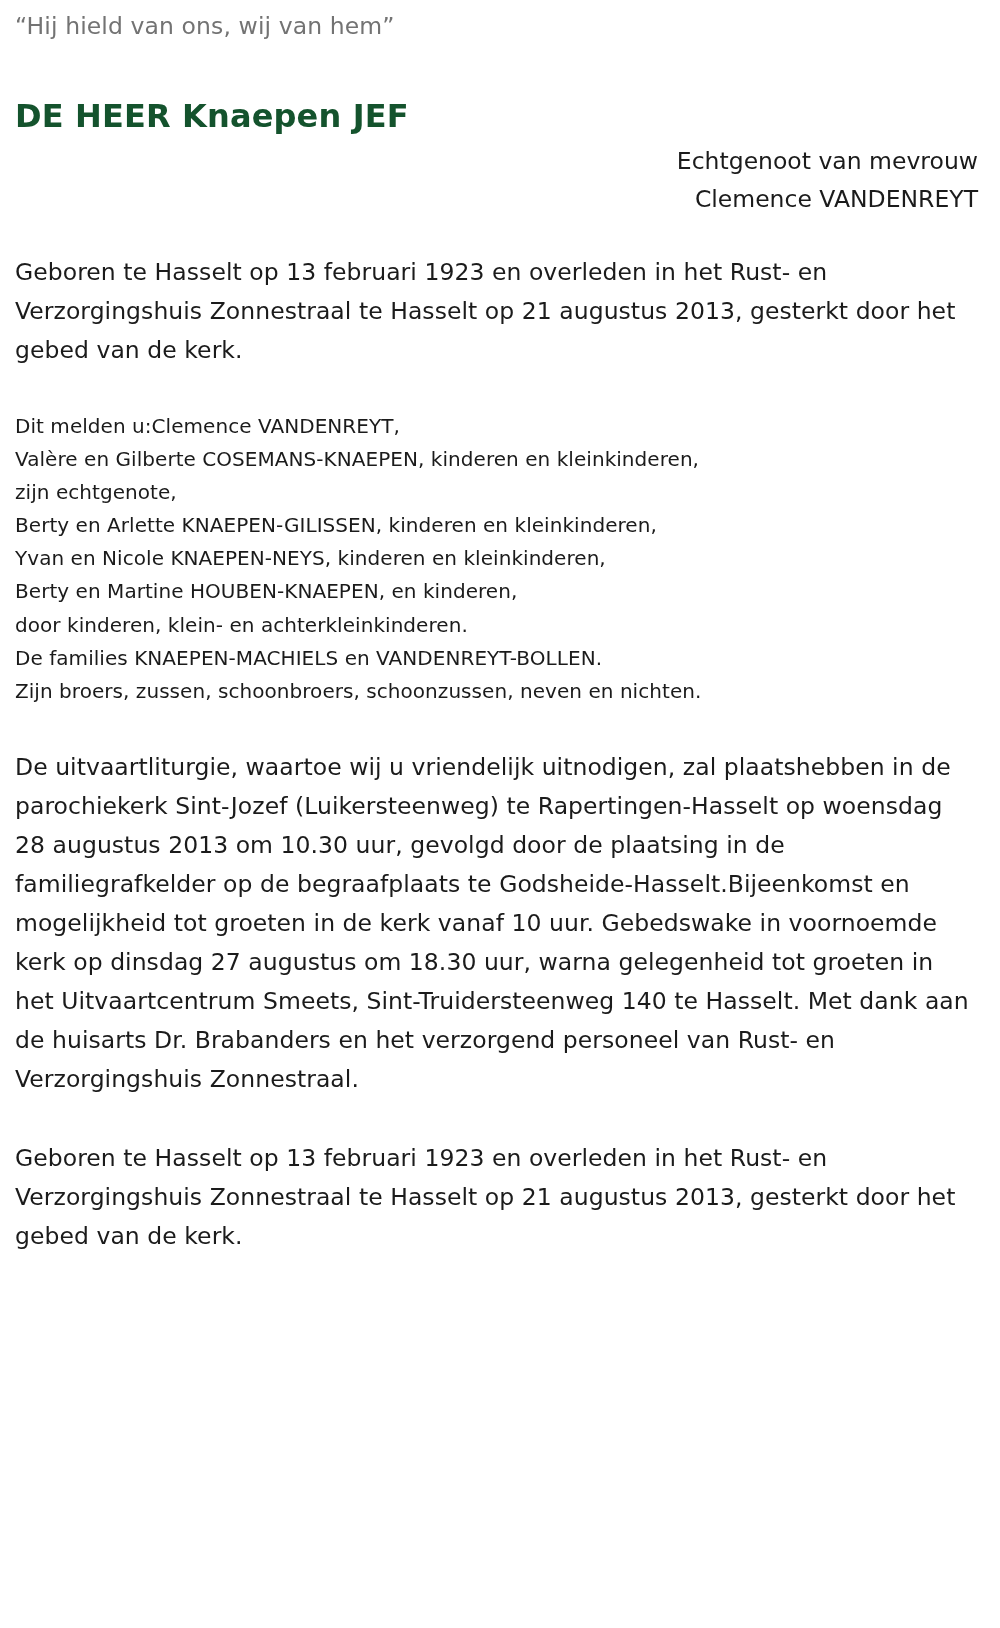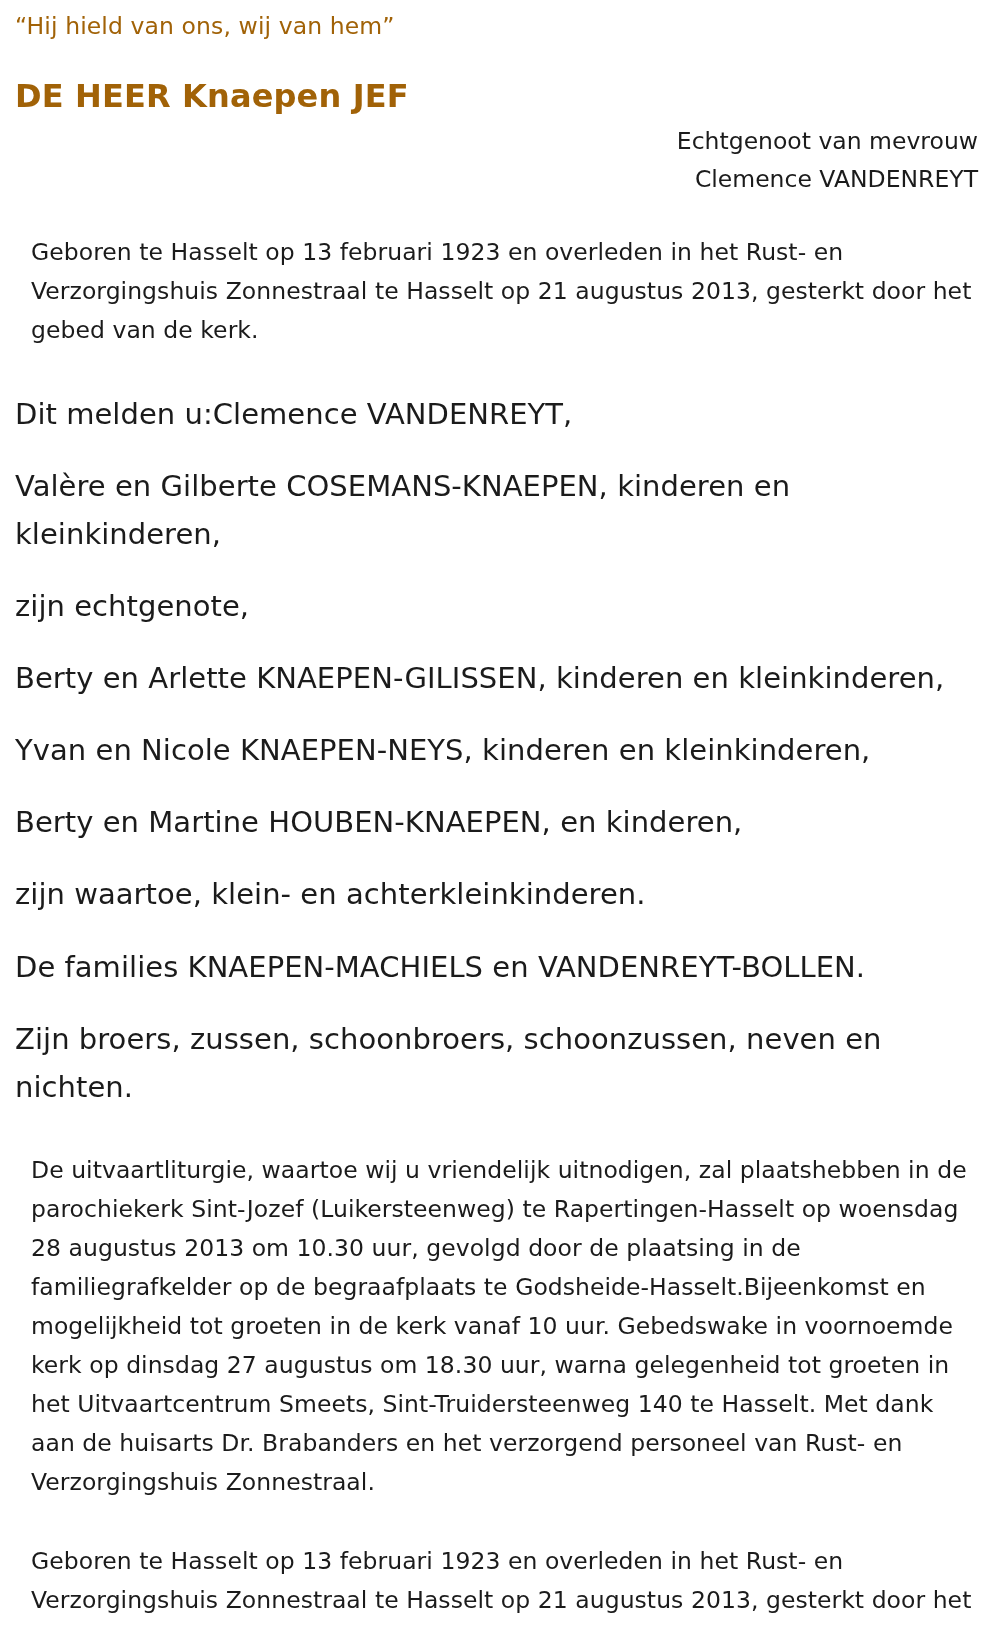"“Hij hield van ons, wij" .quote { color: #a16207 -> #737373; margin: 0 0 34px 0 -> 0 0 54px 0 }
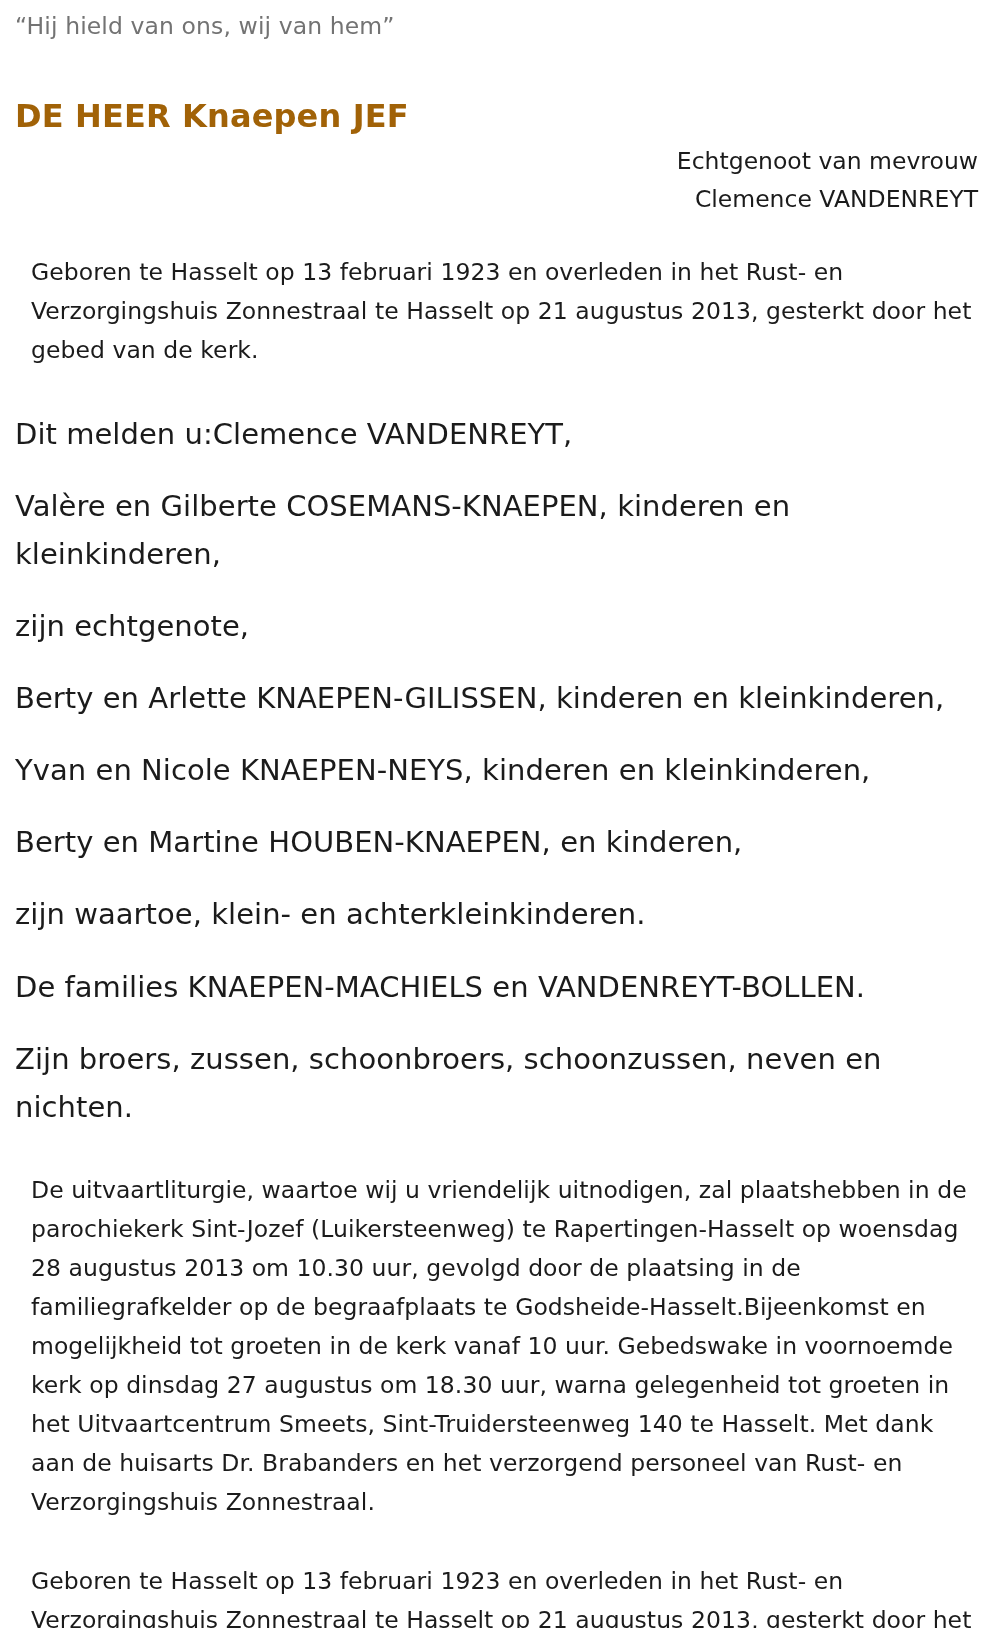"DE HEER Knaepen JEF" .deceased-name { color: #a16207 -> #14532d }
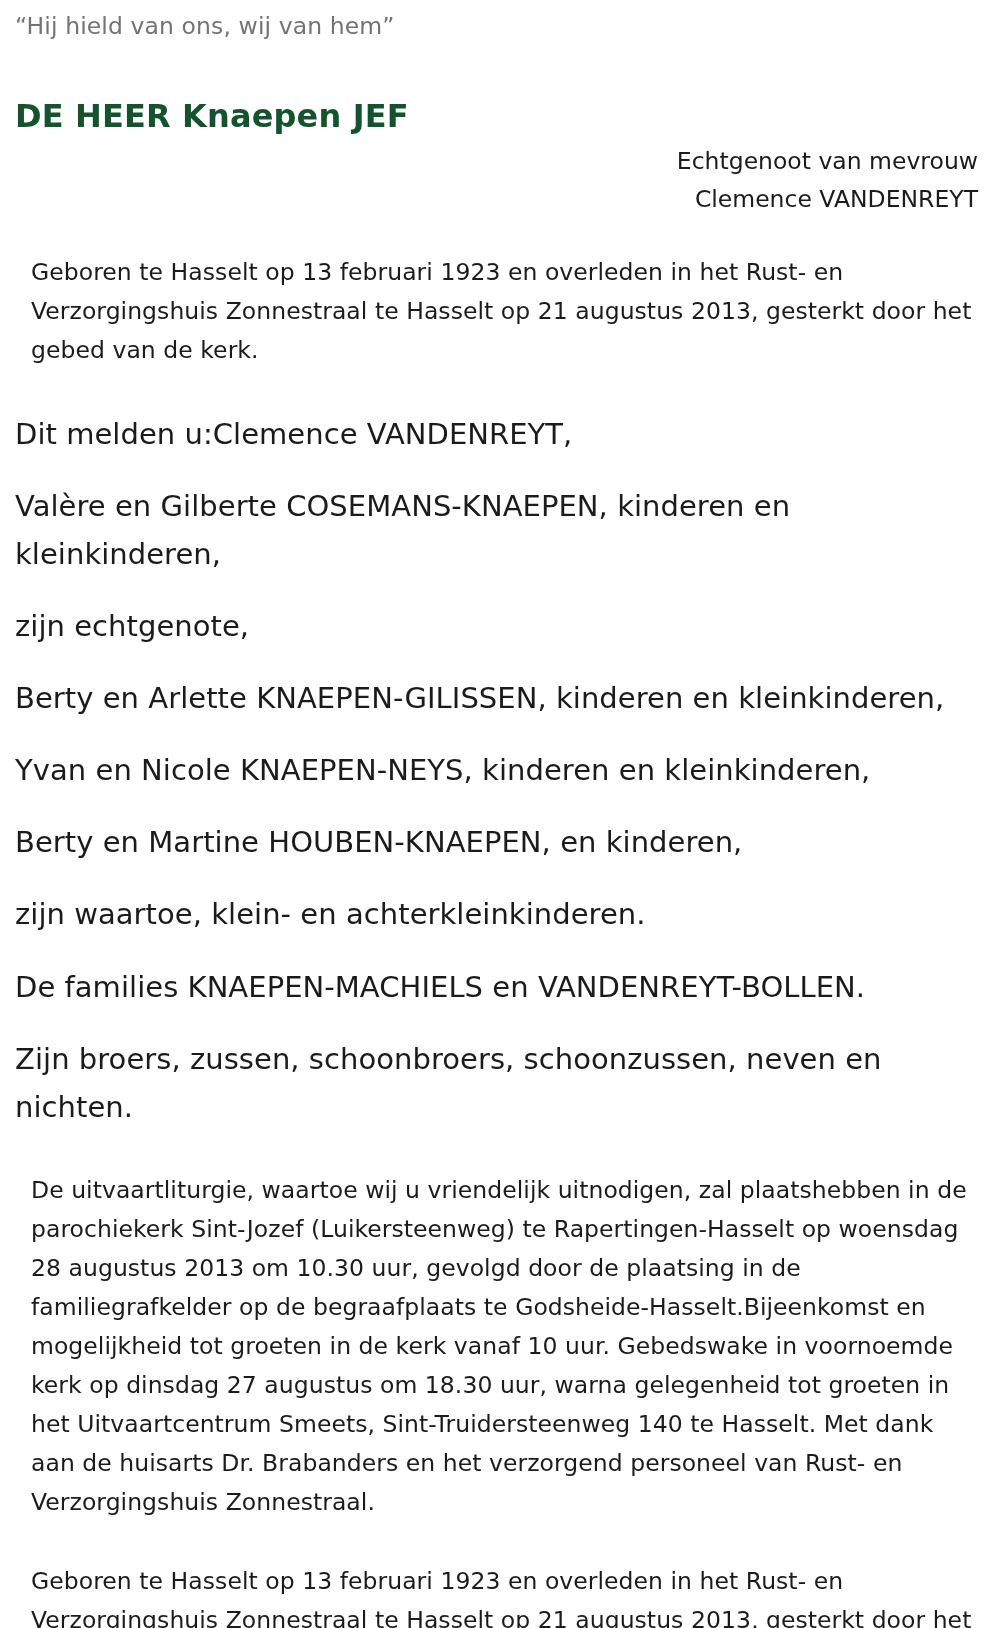"Geboren te Hasselt op 13" p.para { margin: 0 0 40px 16px -> 0 0 40px 0 }
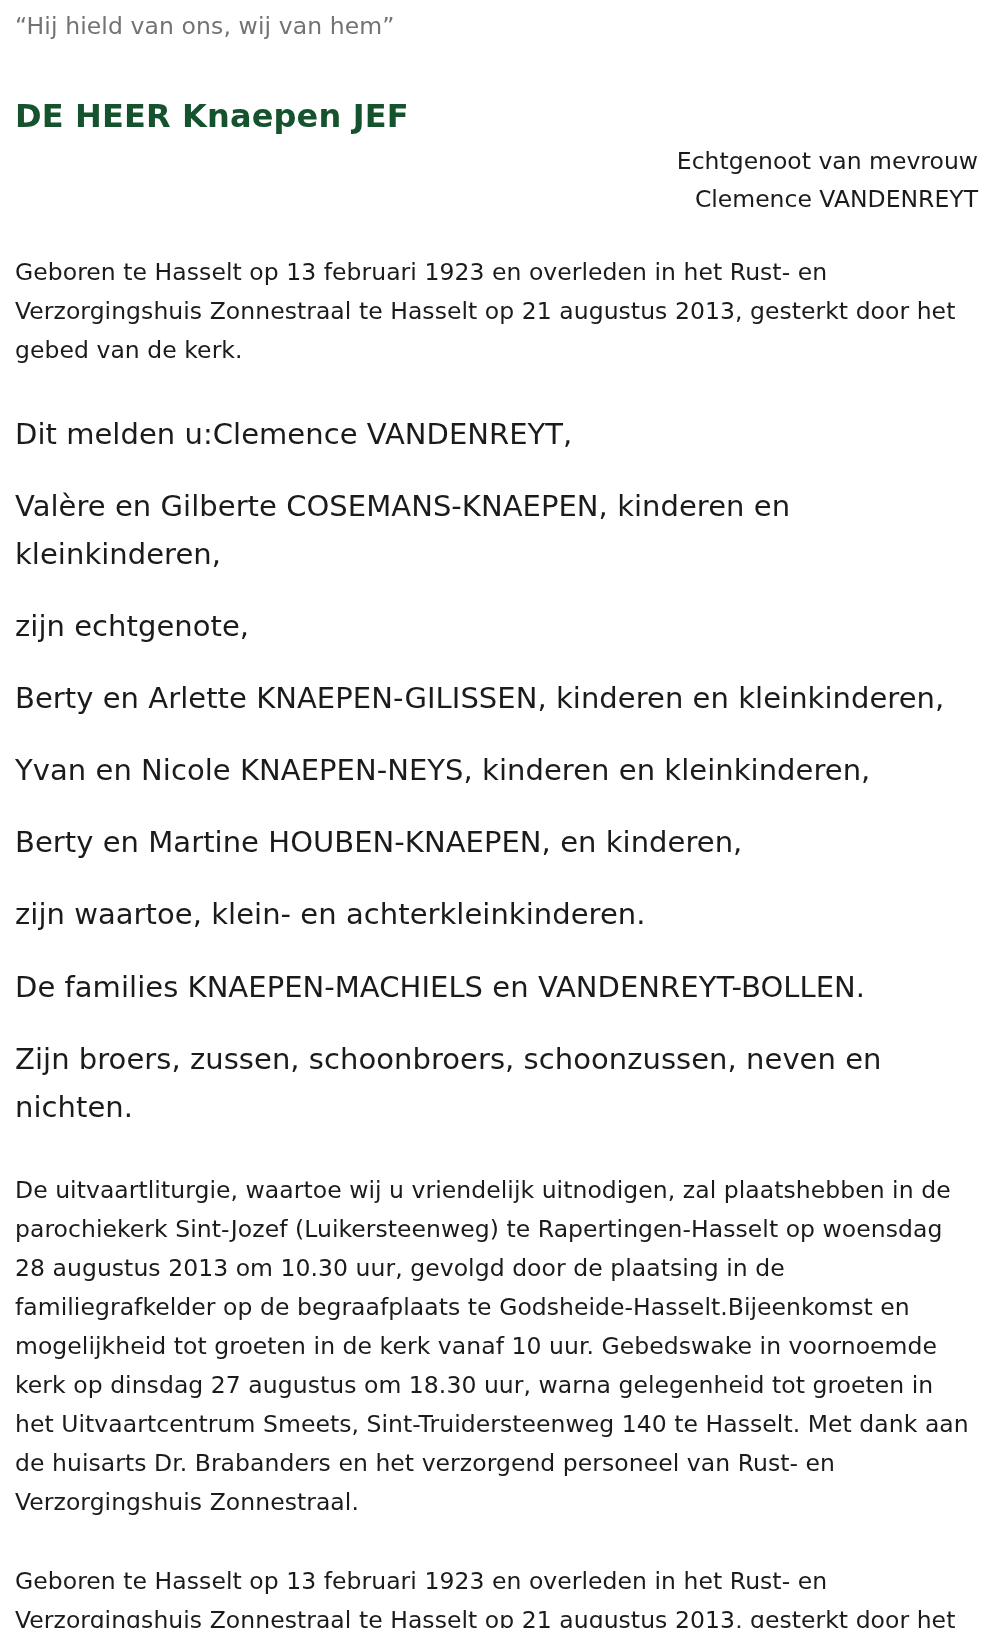"Dit melden u:Clemence VANDENREYT," .lines .ln { font-size: 29px -> 20px; margin-top: 24px -> none }
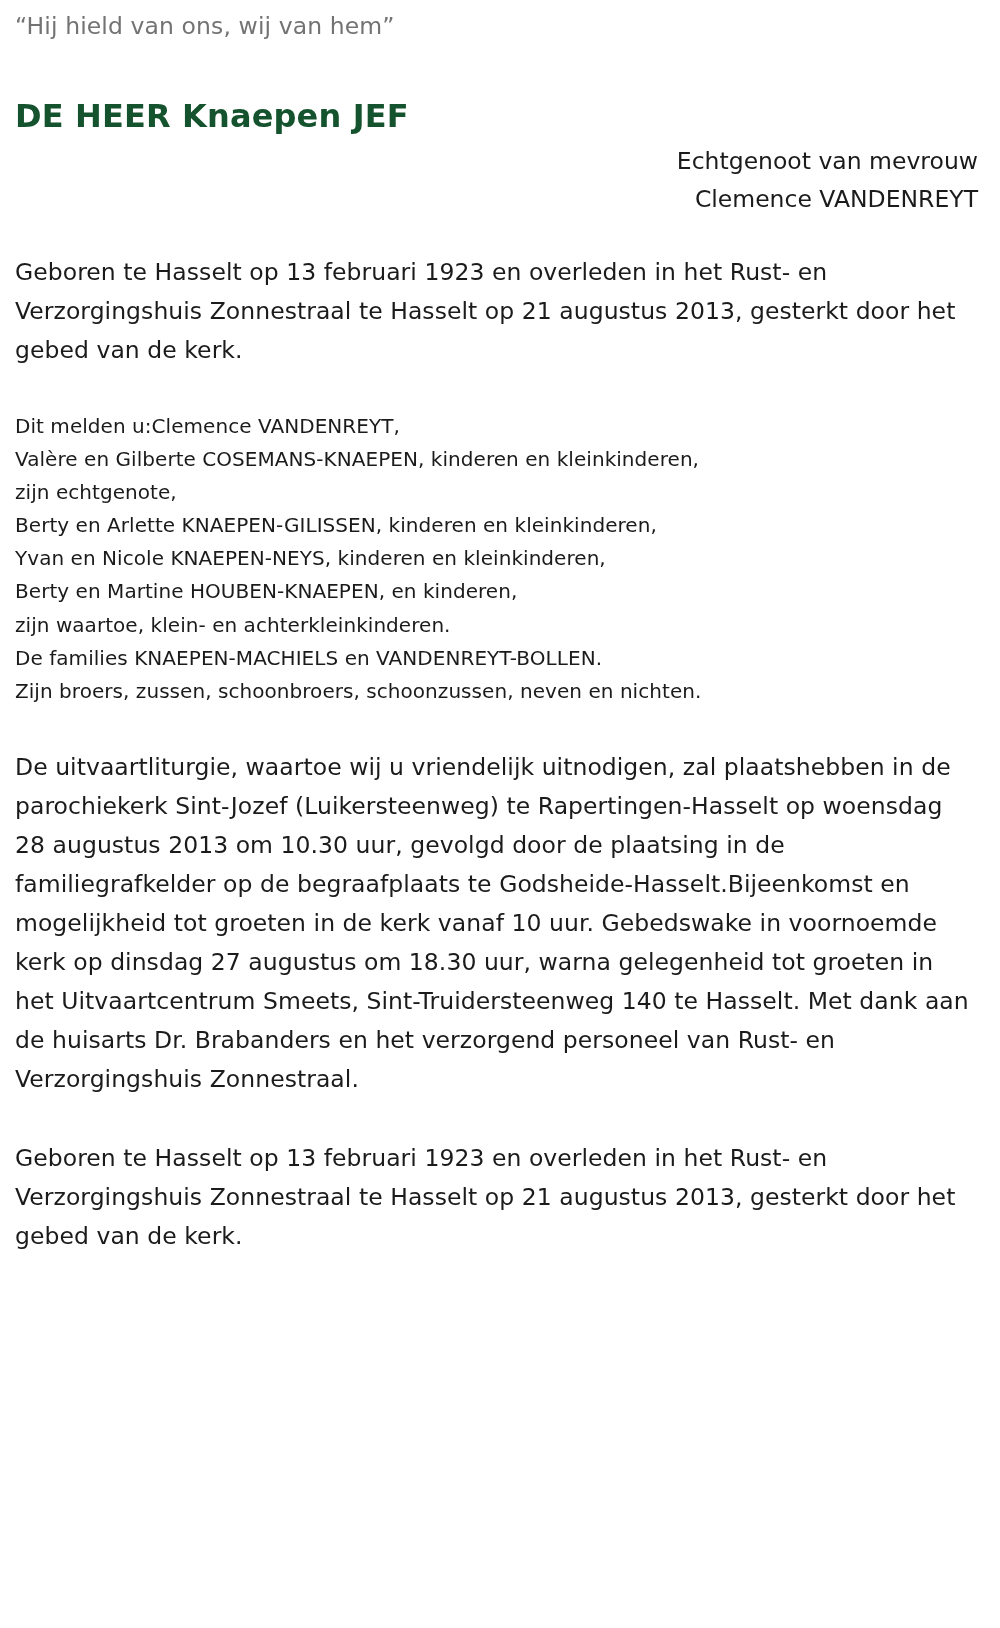"zijn waartoe, klein- en" span.ln { text: zijn waartoe -> door kinderen }
